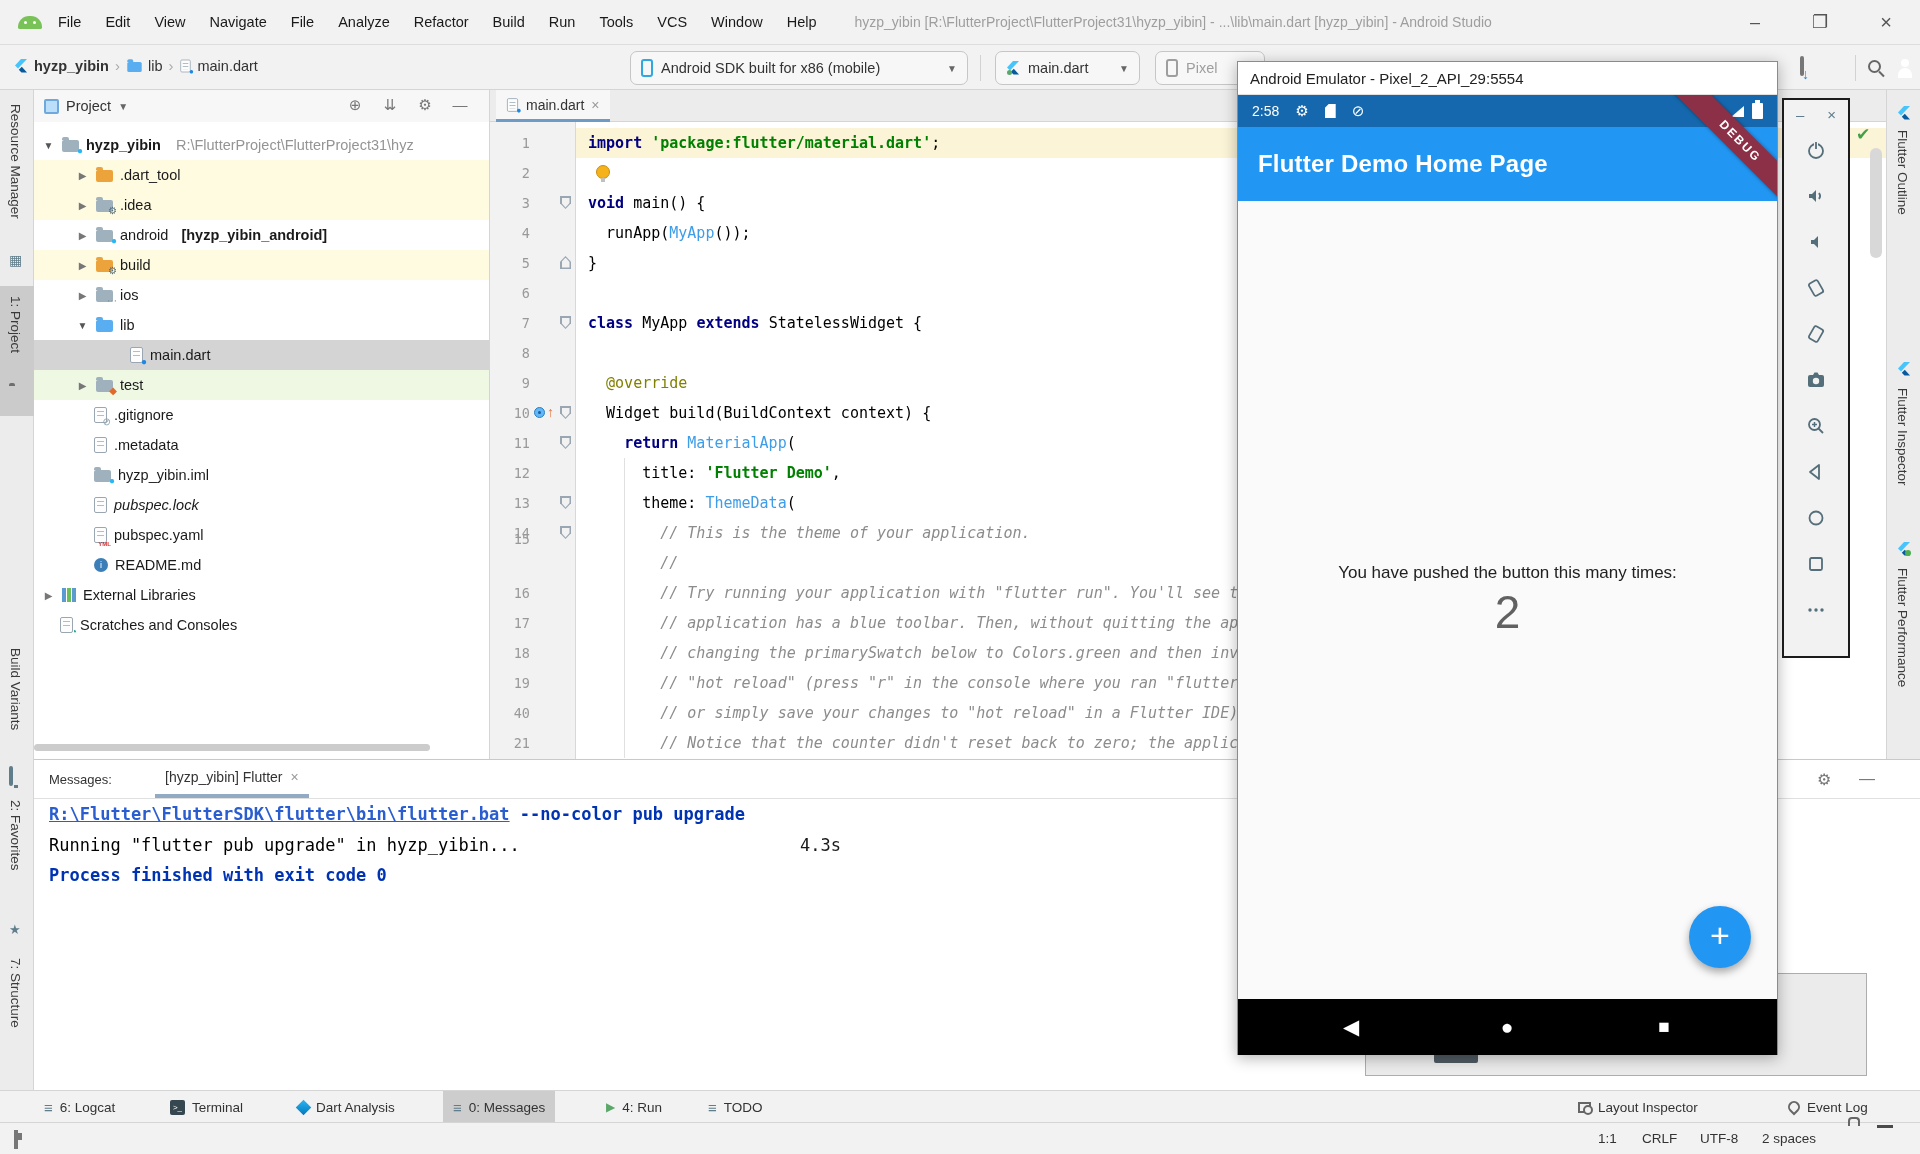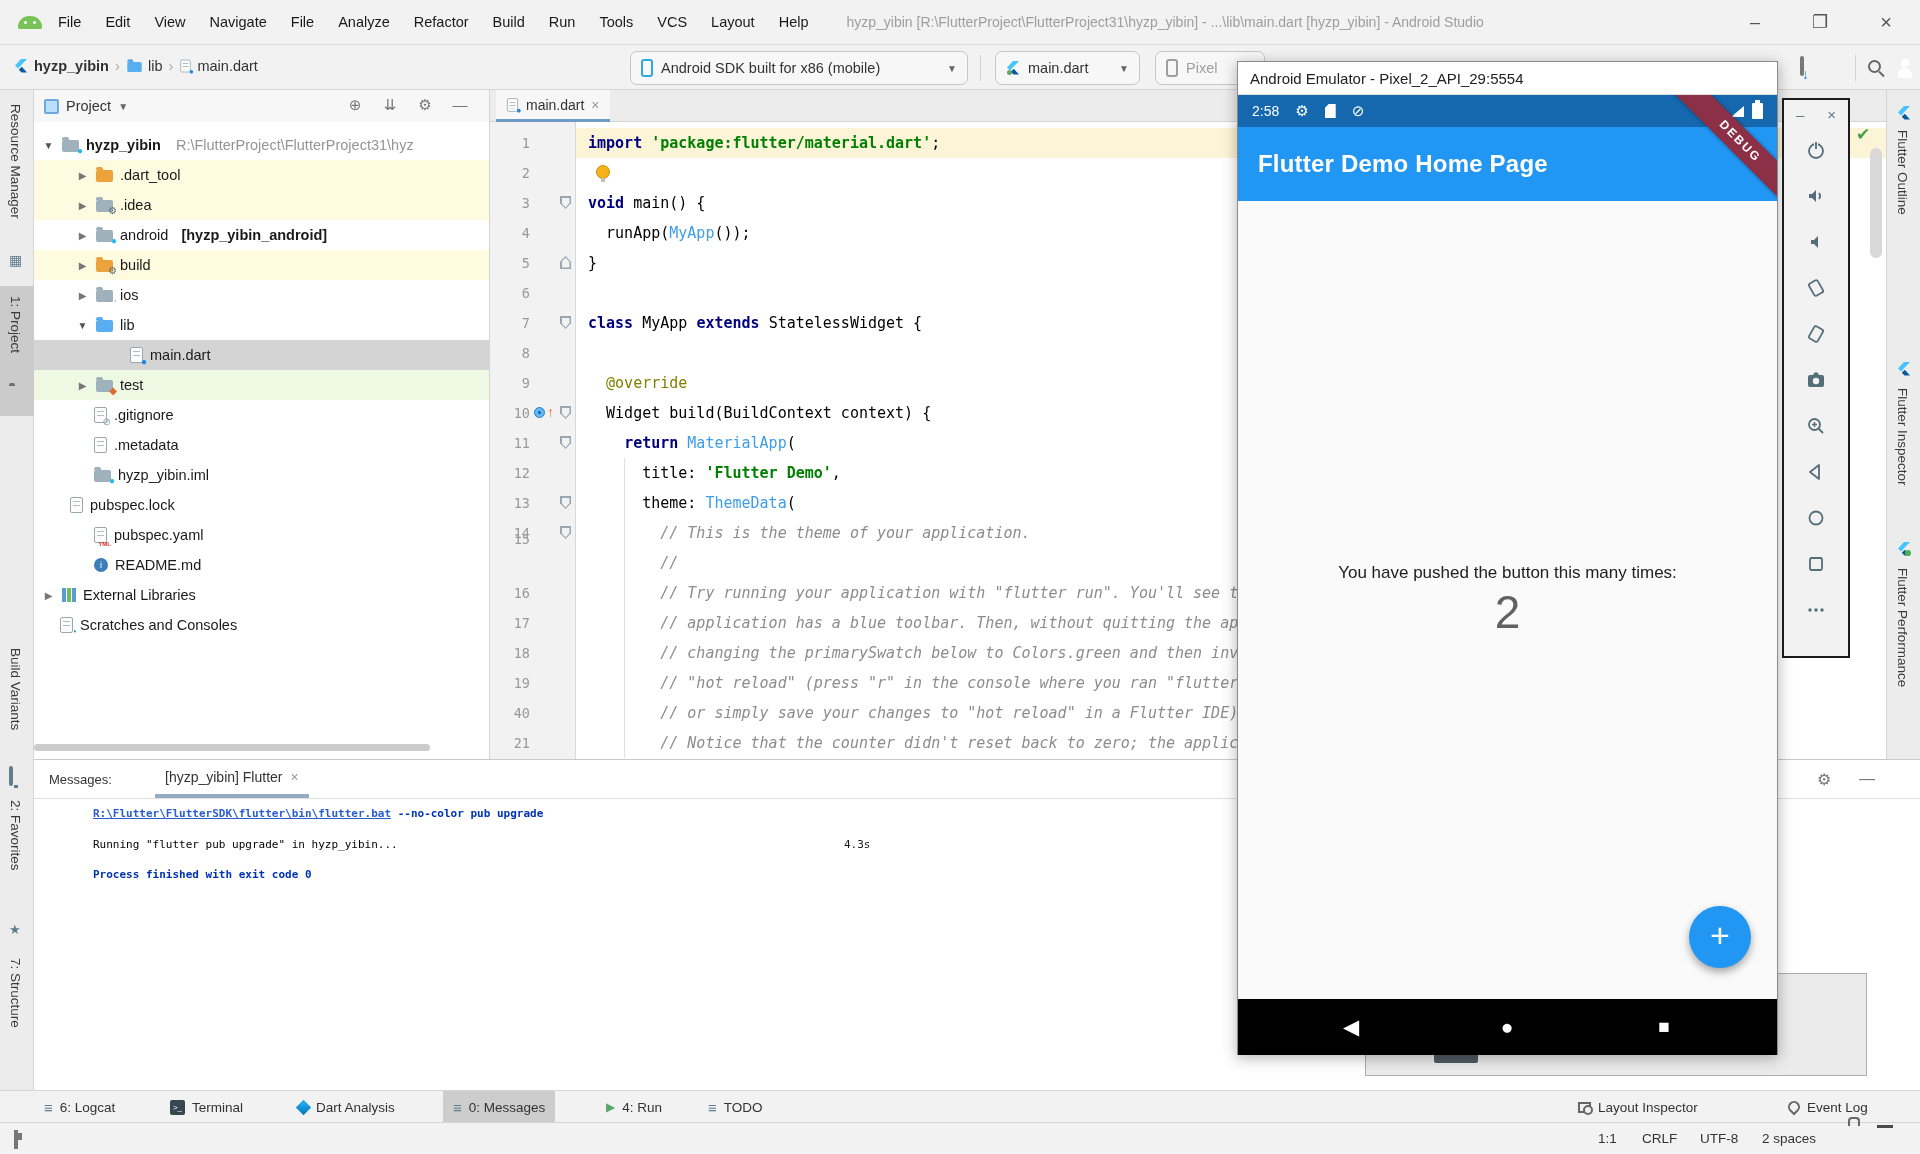"Layout" span.menu-item { text: Layout -> Window }
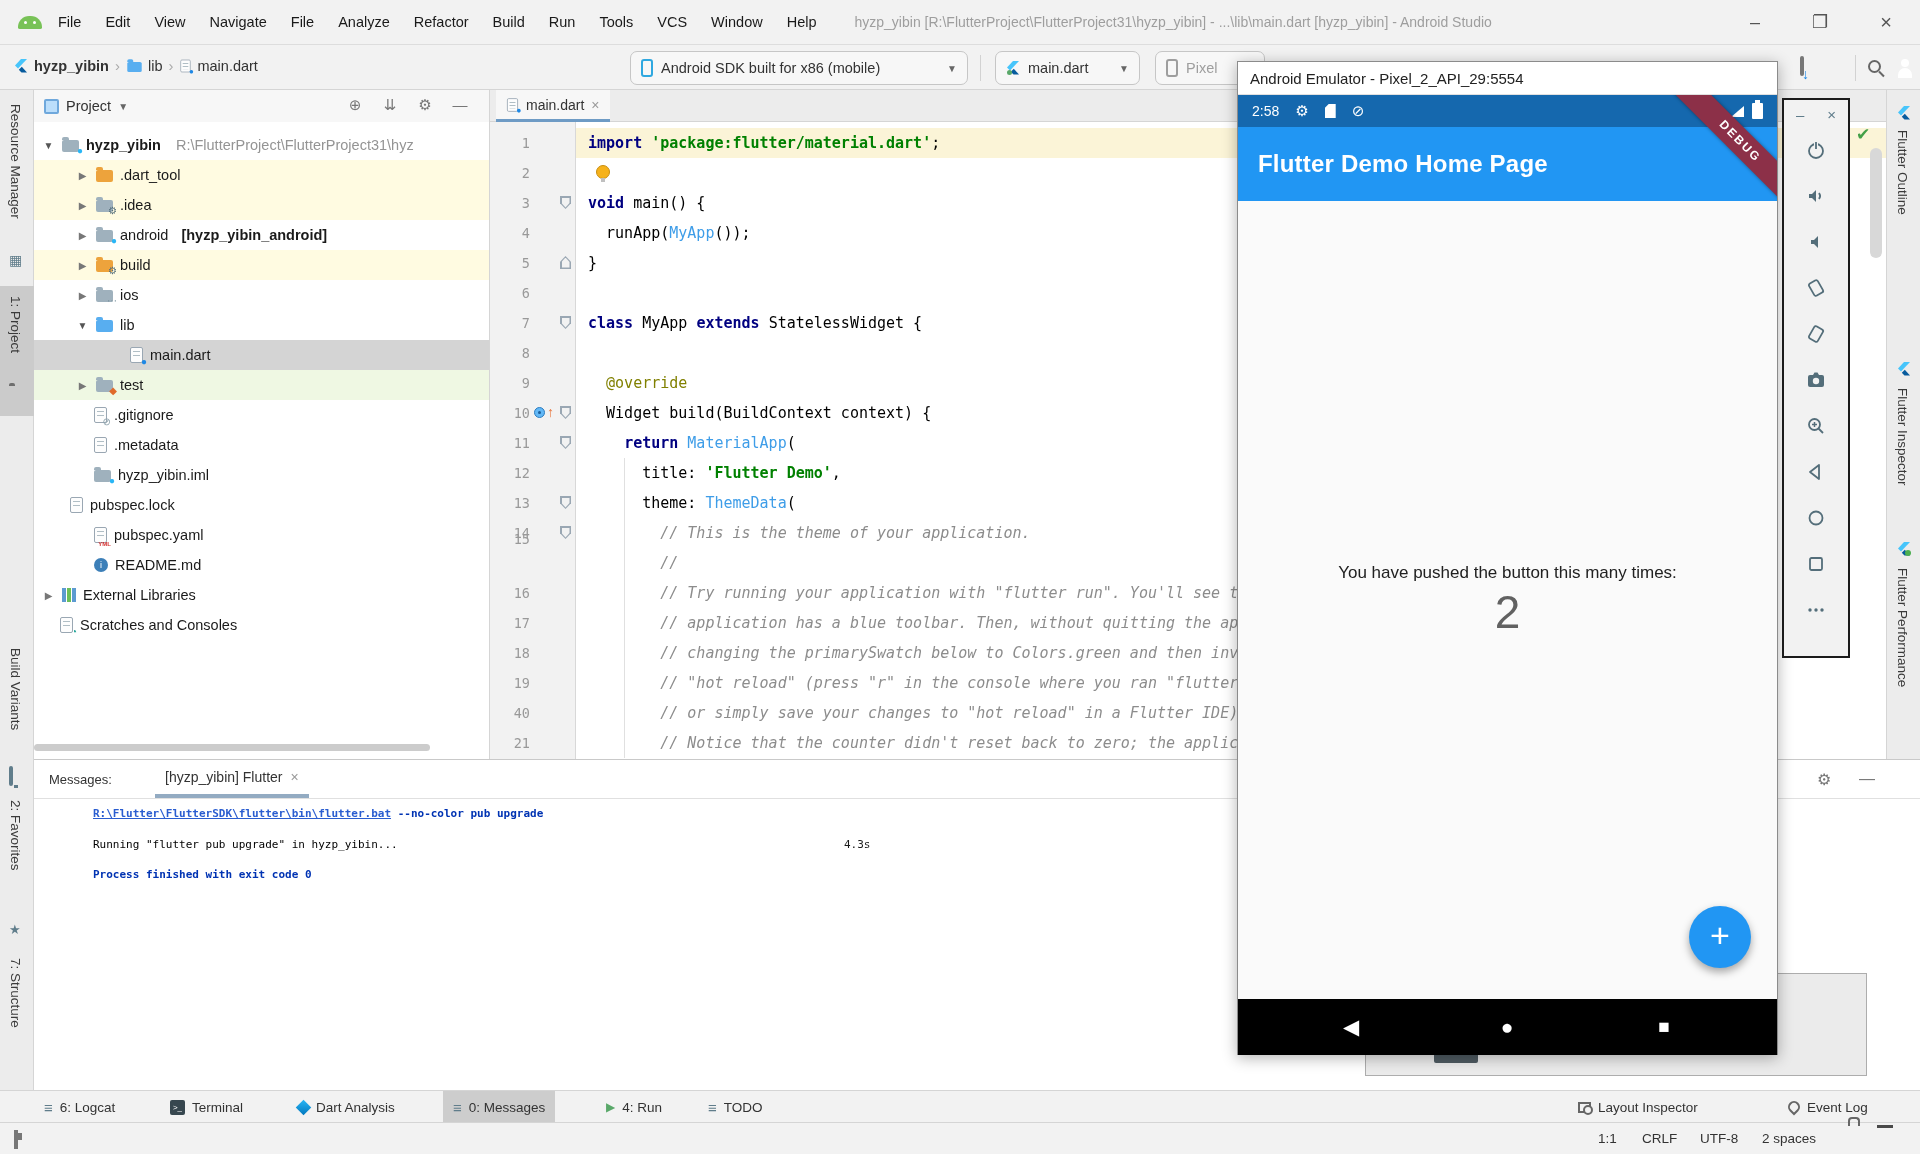"pubspec.lock" div.trow { font-style: none -> italic; padding-left: 36px -> 60px }
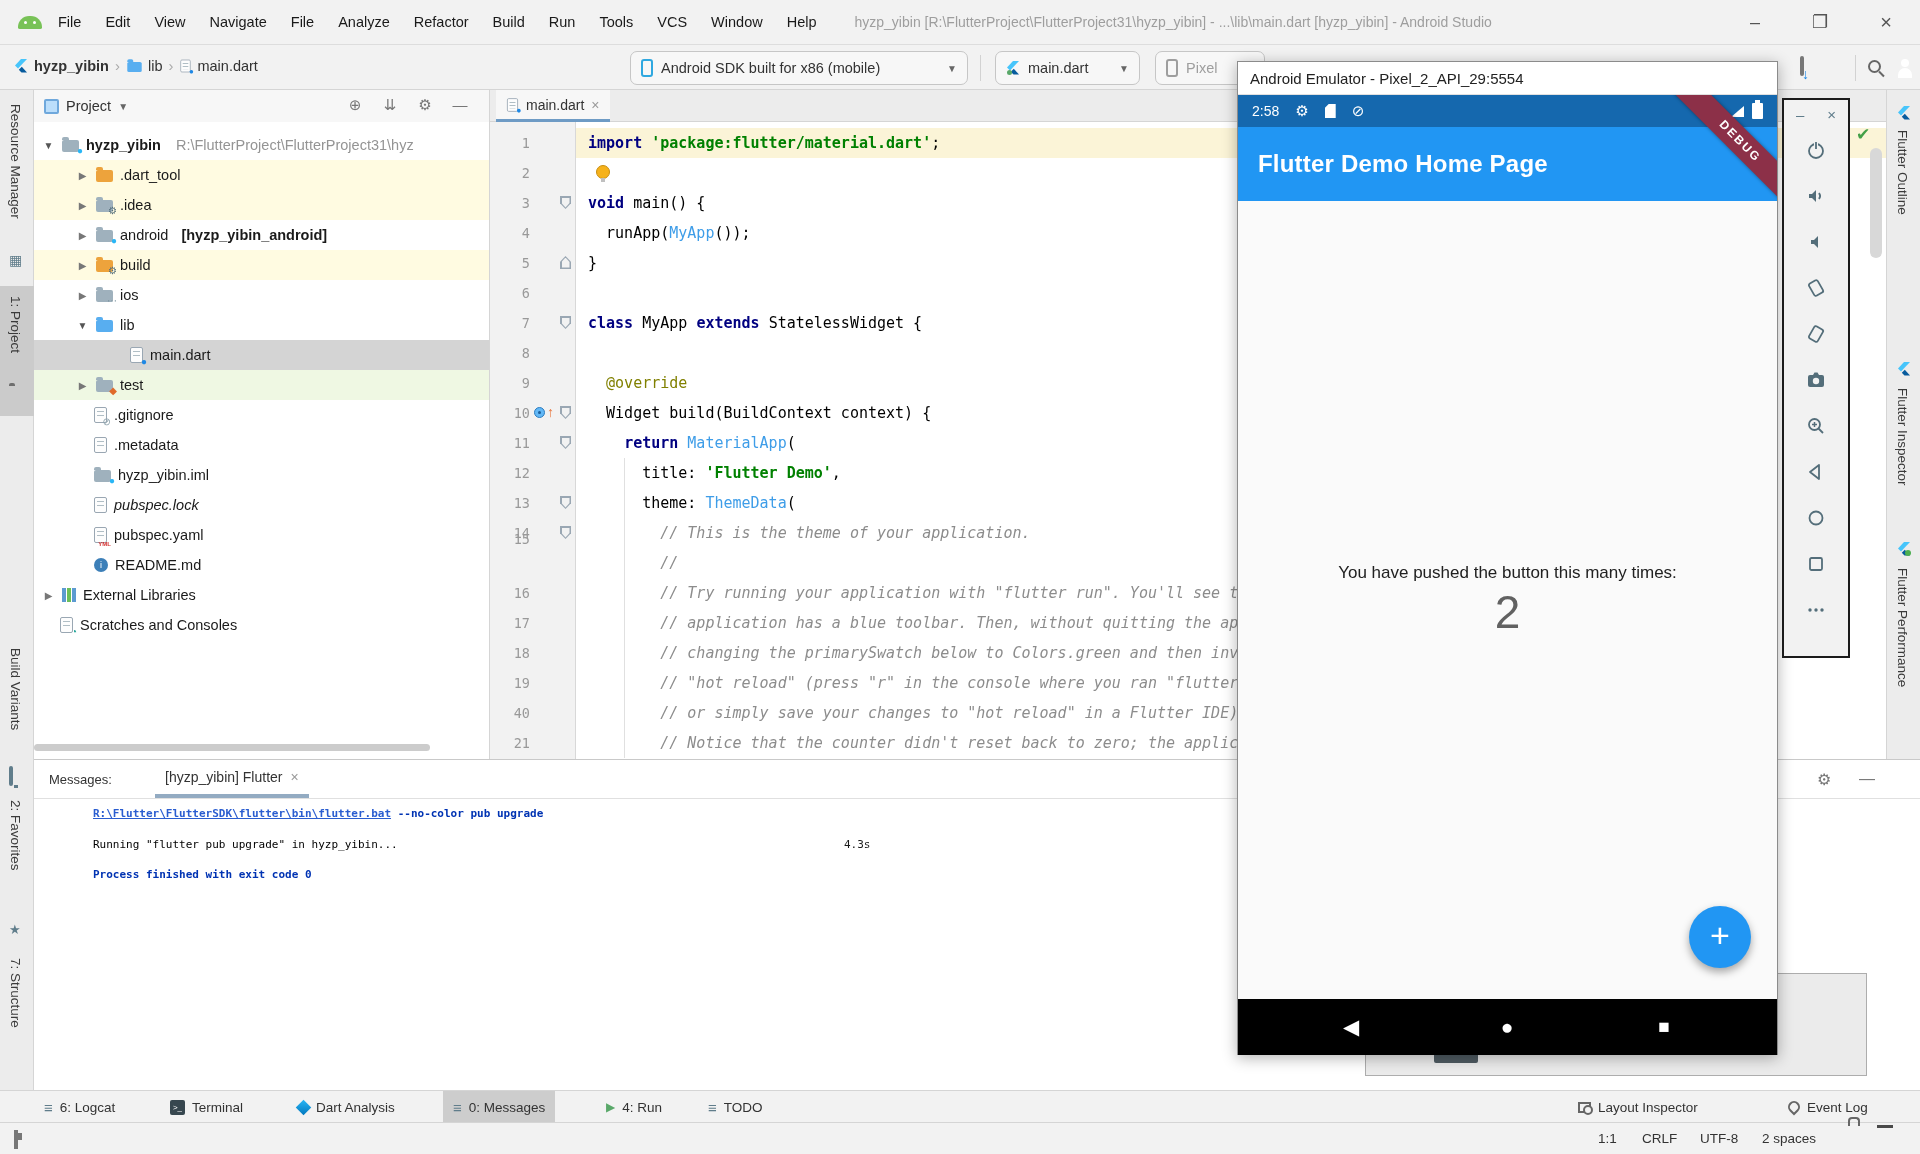"R:\Flutter\FlutterSDK\flutter\bin\flutte" .msg-line { font-size: 11px -> 17px; margin-left: 44px -> none }
